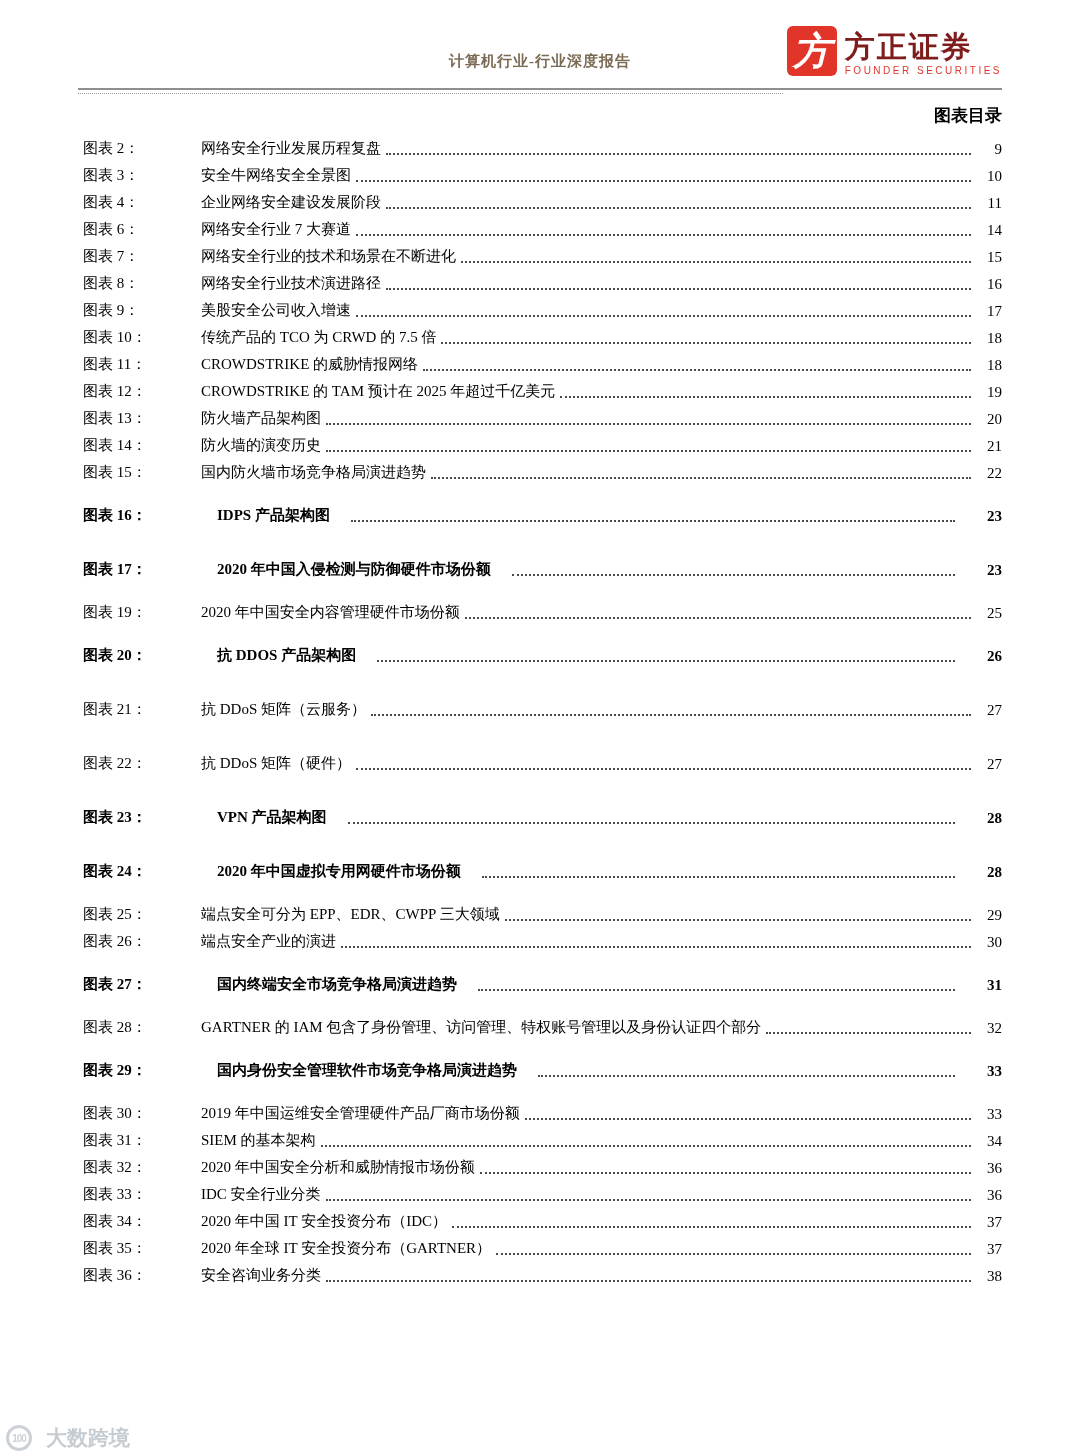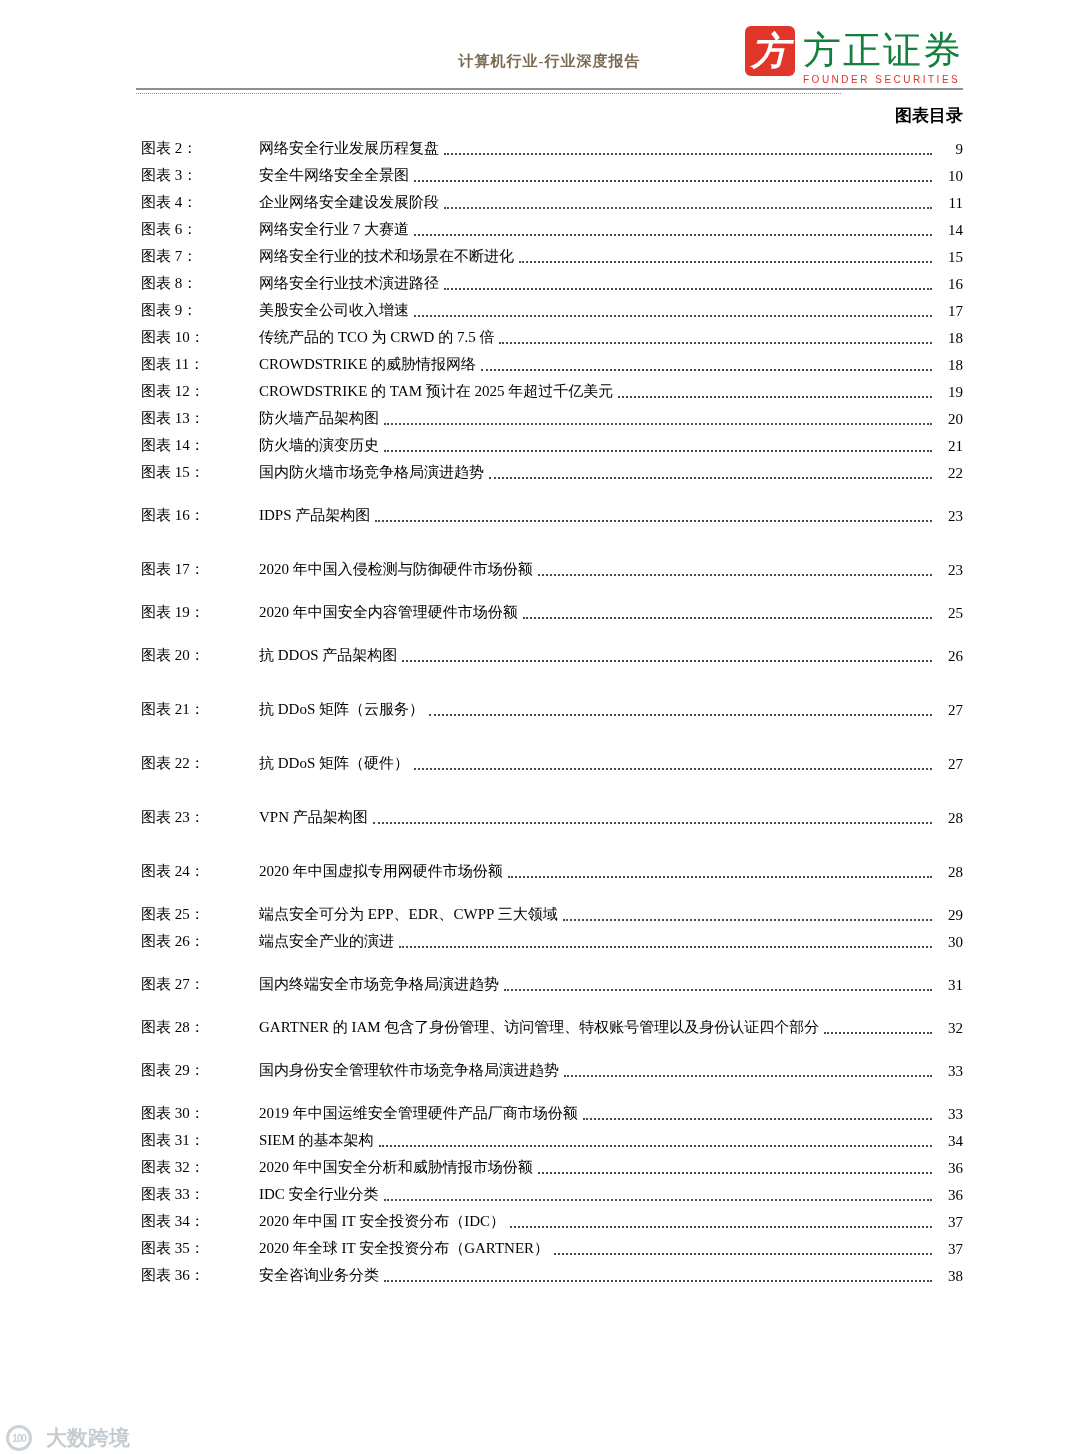"计算机行业-行业深度报告" .page { margin-left: 19px -> none; padding: 0 117px -> 0 78px }
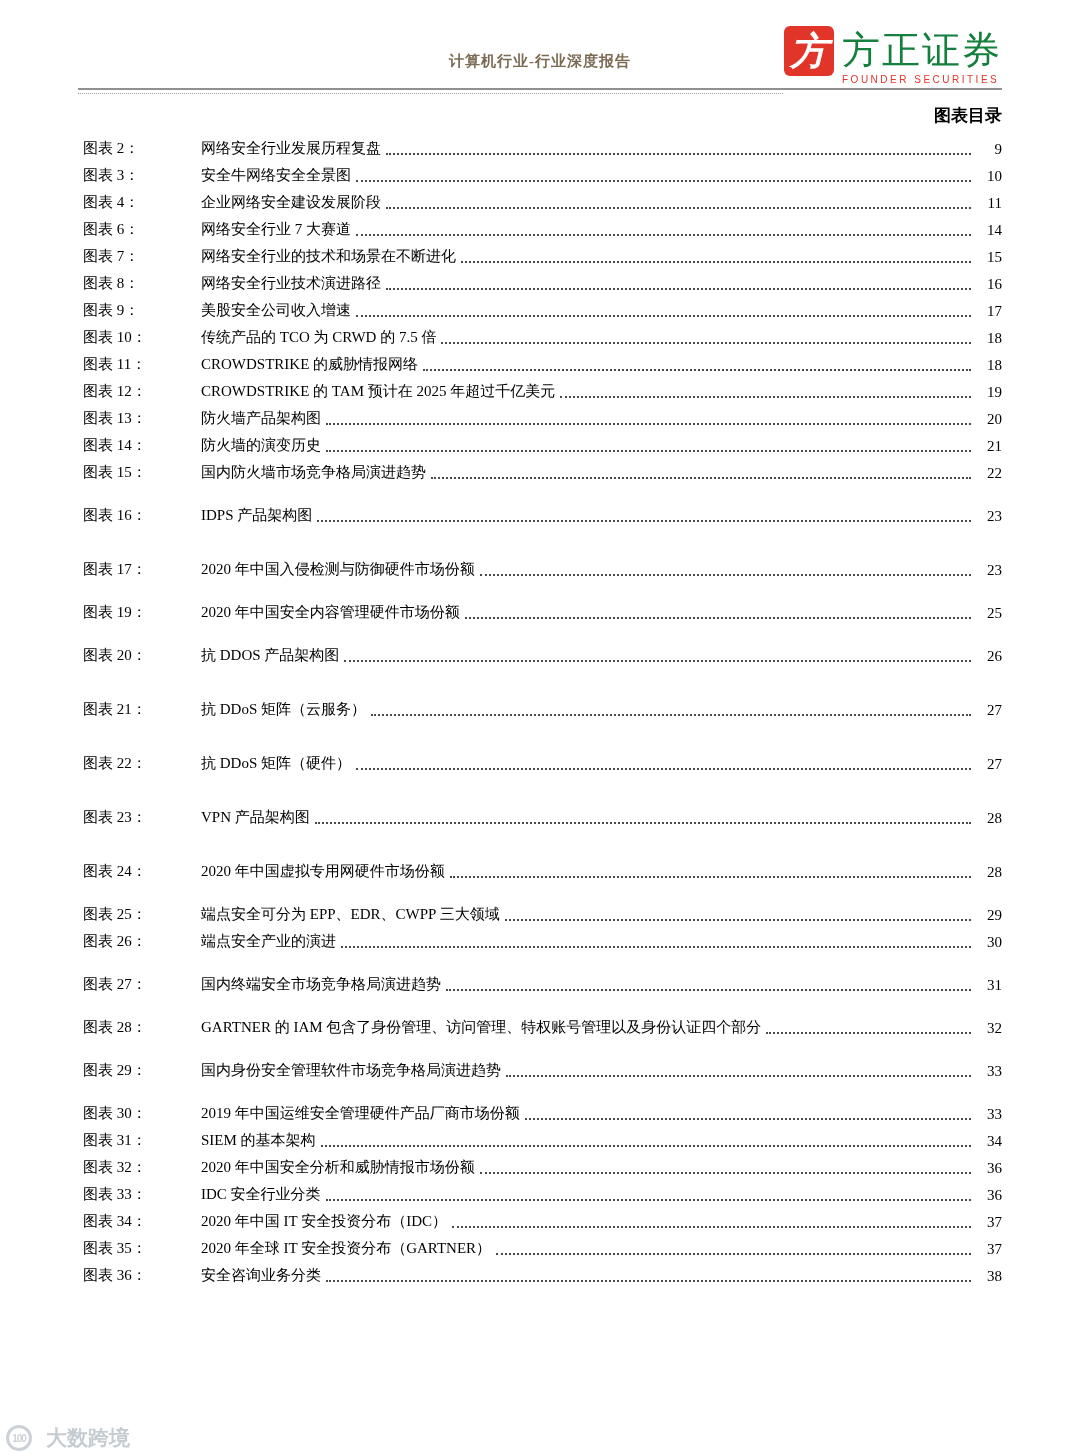"方正证券" .logo-cn { color: #15803d -> #7f1d1d; font-size: 38px -> 30px; font-weight: normal -> bold }
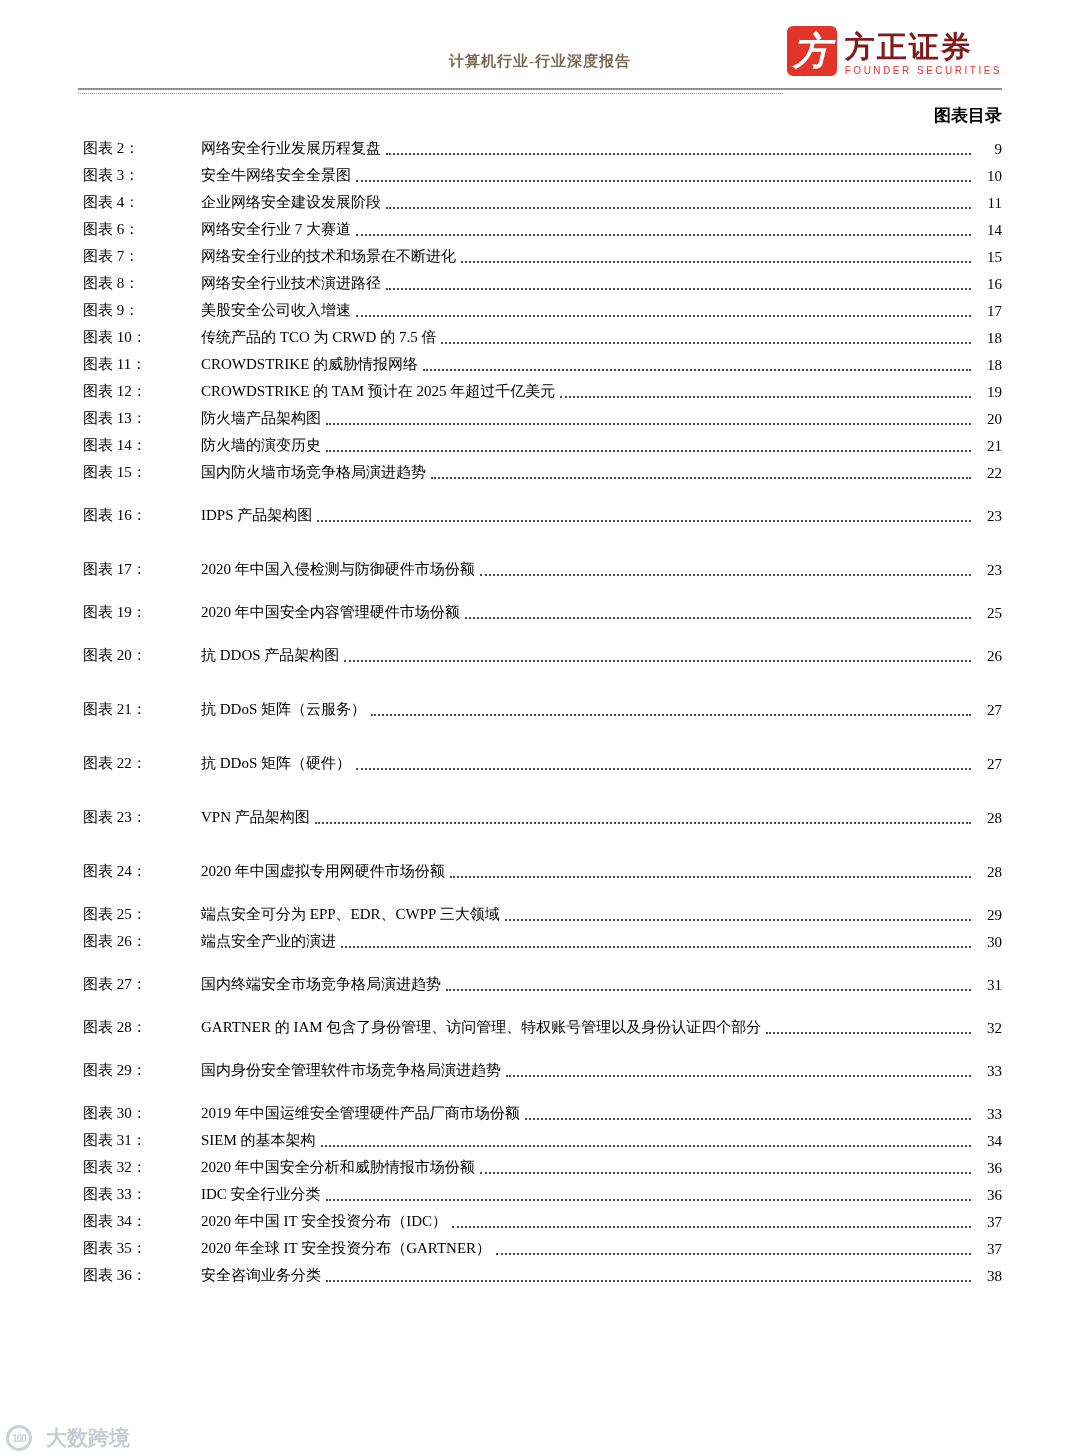"图表 16：" .row.bold { font-weight: normal -> bold; gap: none -> 16px }
